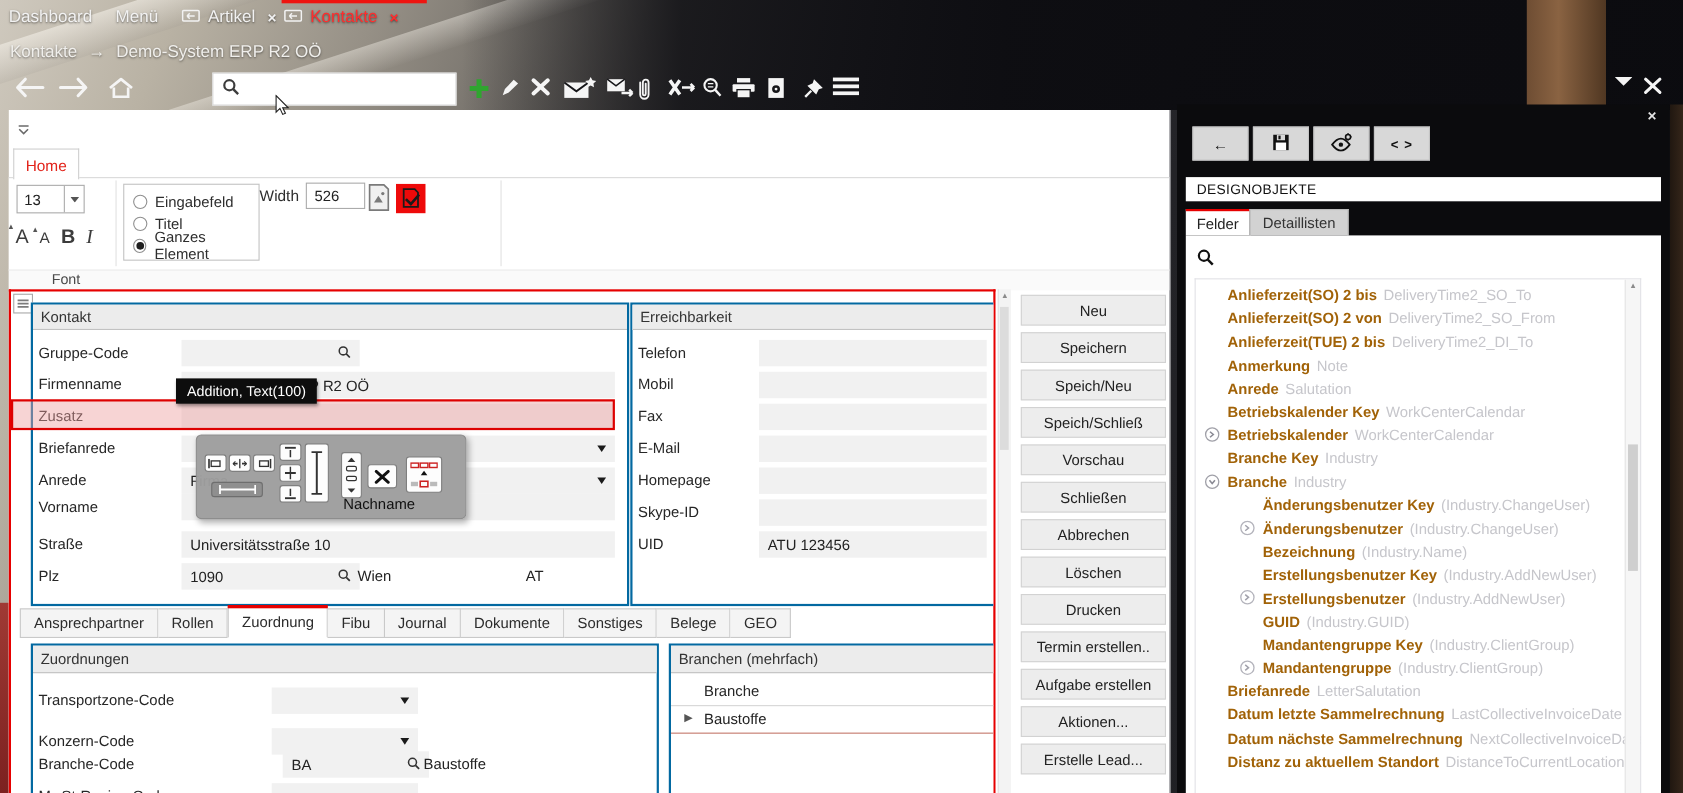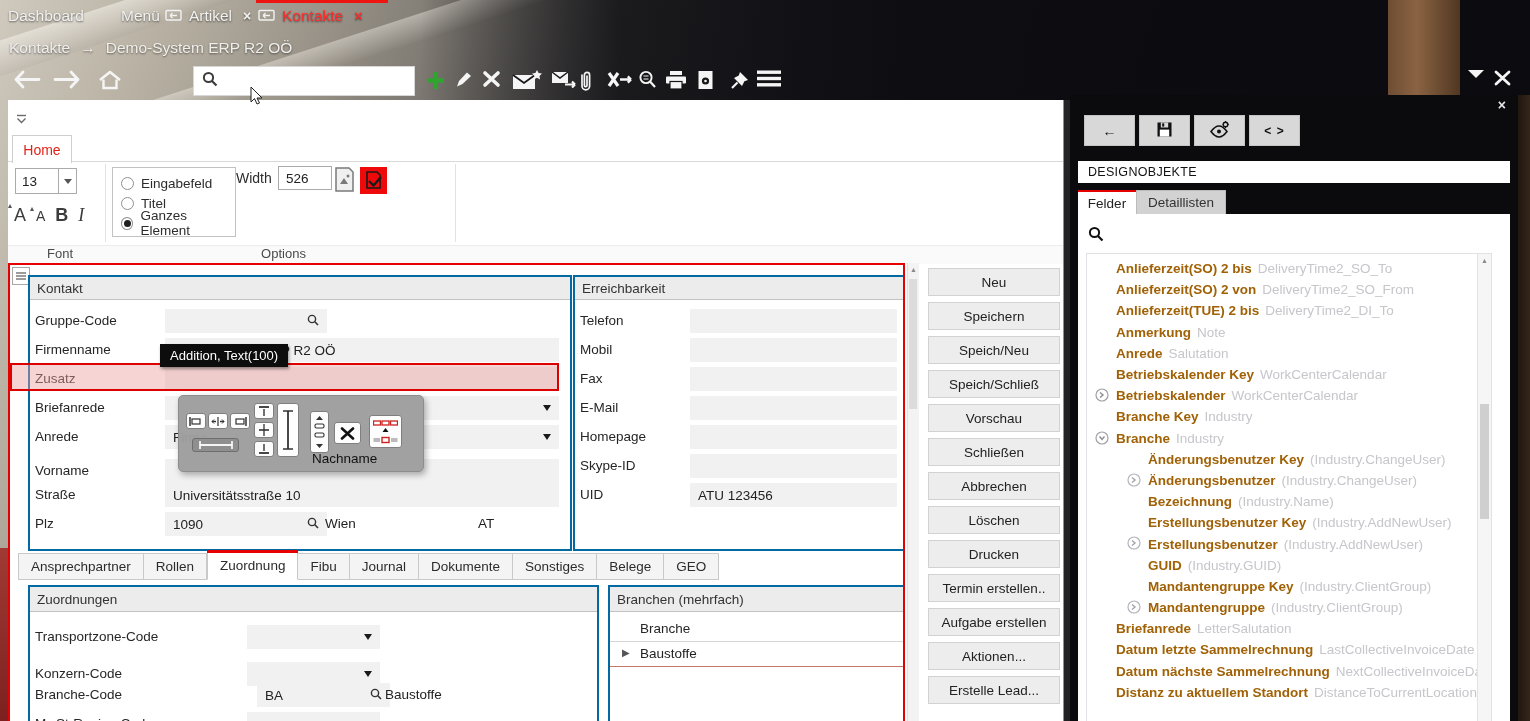"Menü" div.ttab { left: 121px -> 105px }
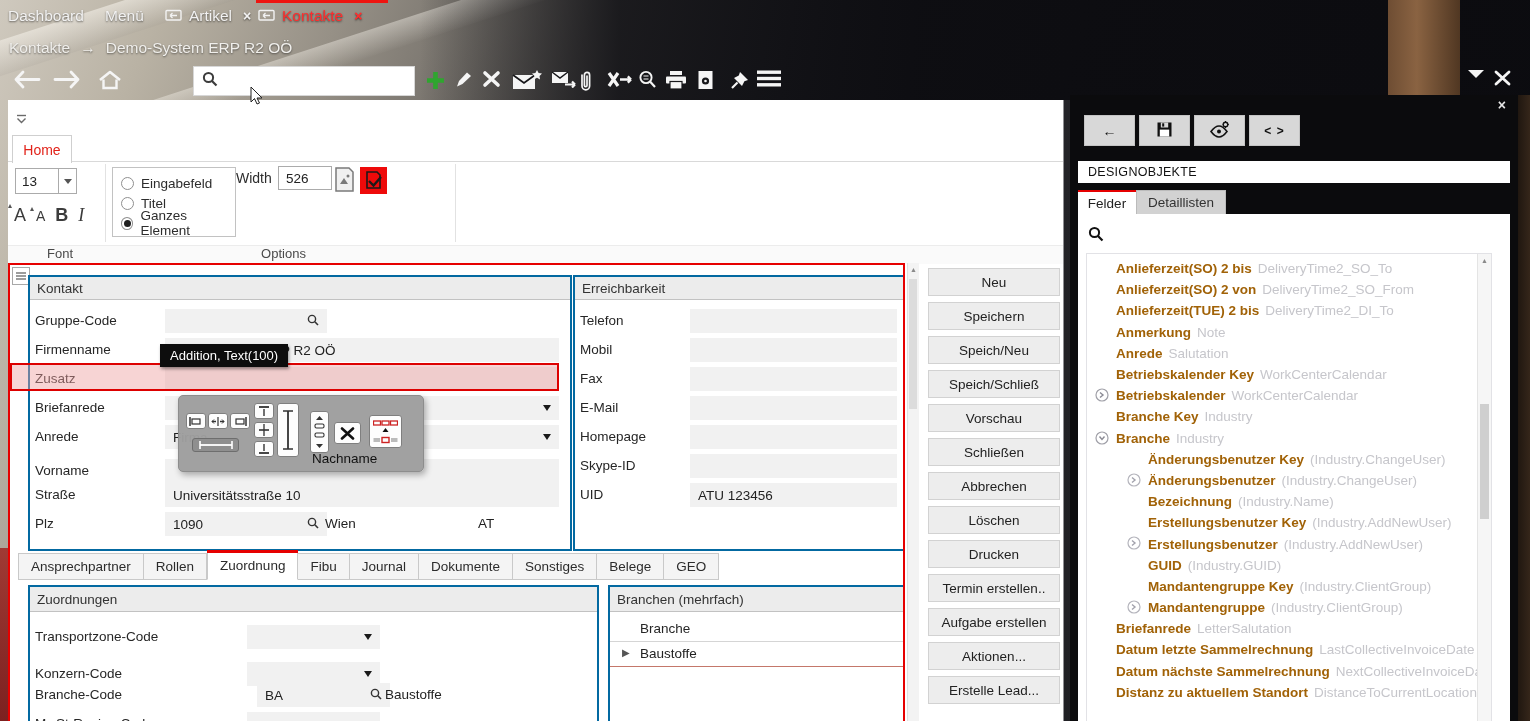"Options" span.abs { html: <span>Options</span> -> none }
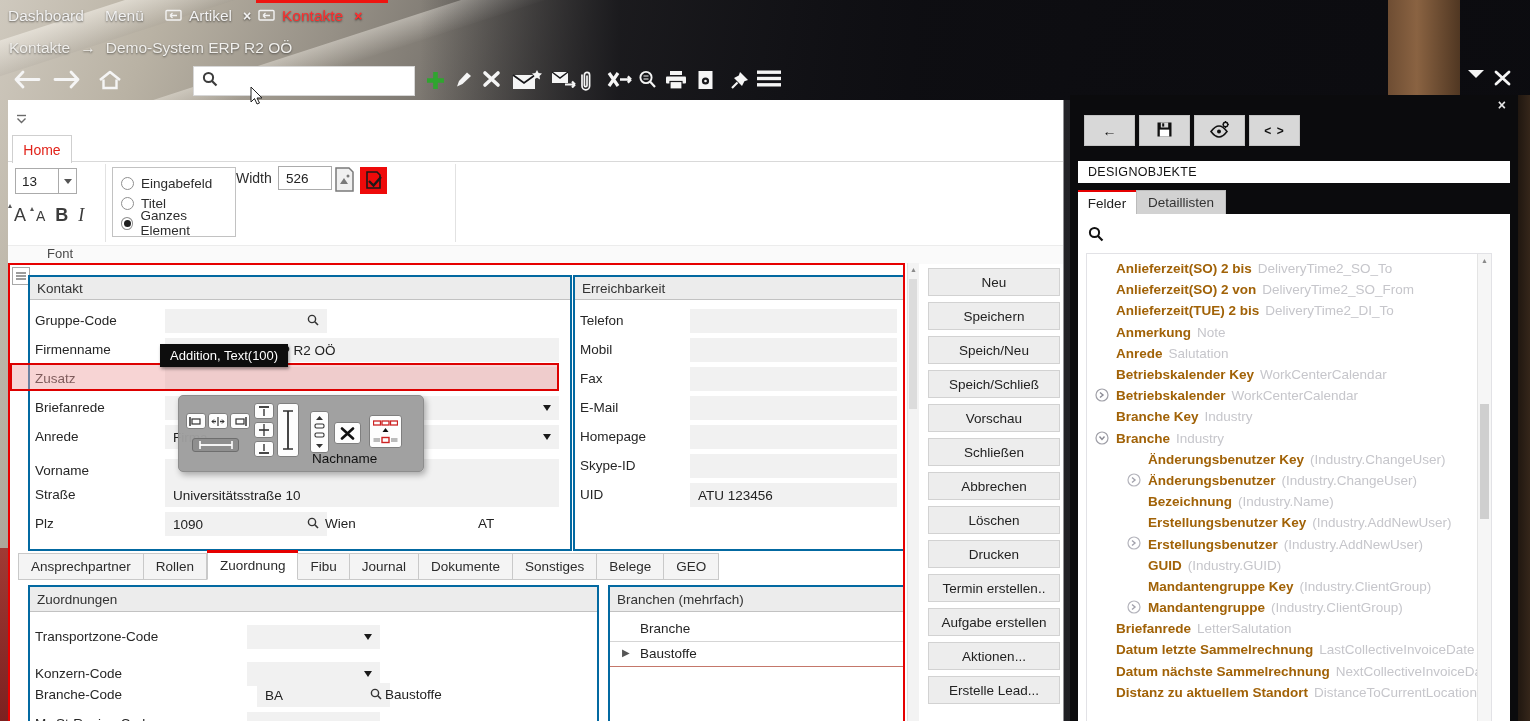"Vorname" div.krow { top: 182px -> 172px }
